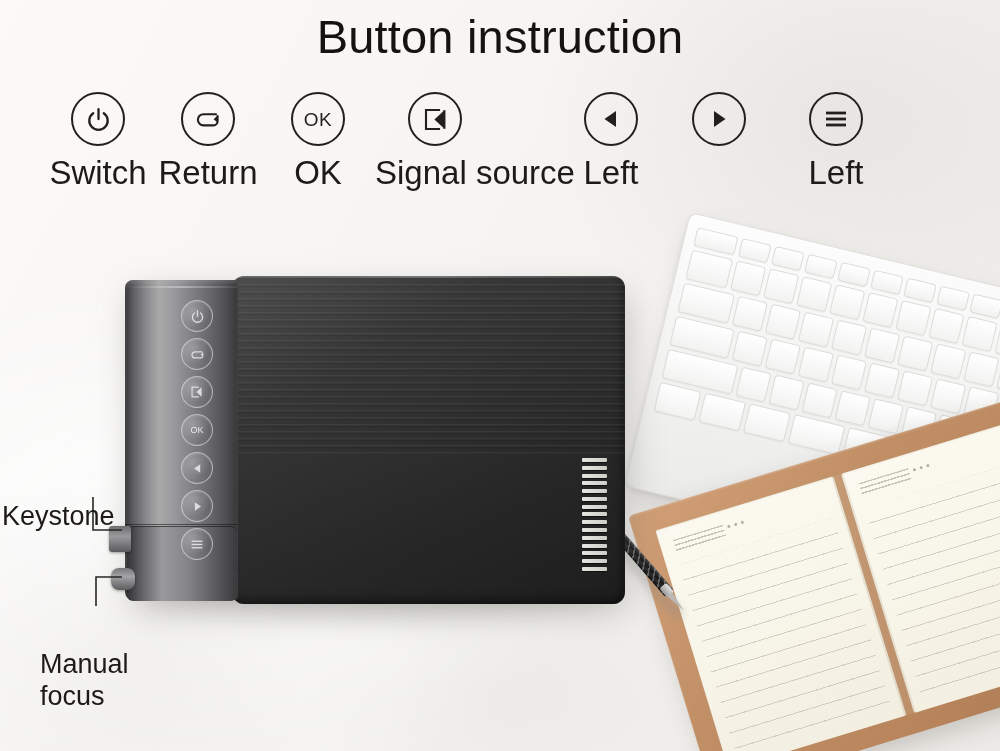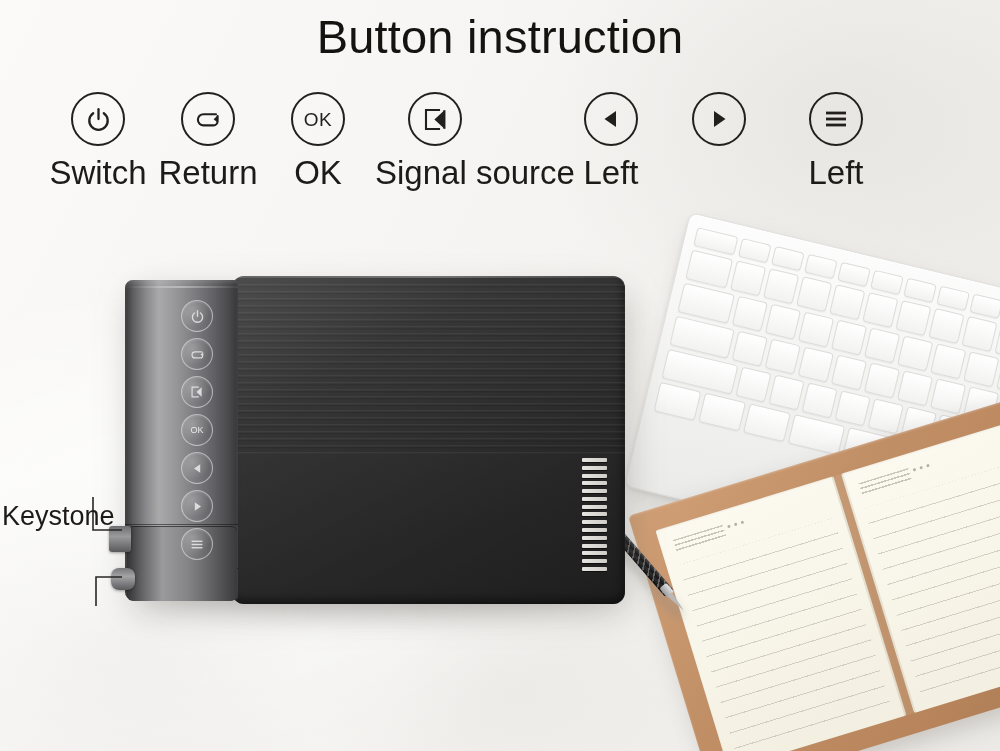"Manual" div.callout-label { html: none -> <div>Manual focus</div> }
